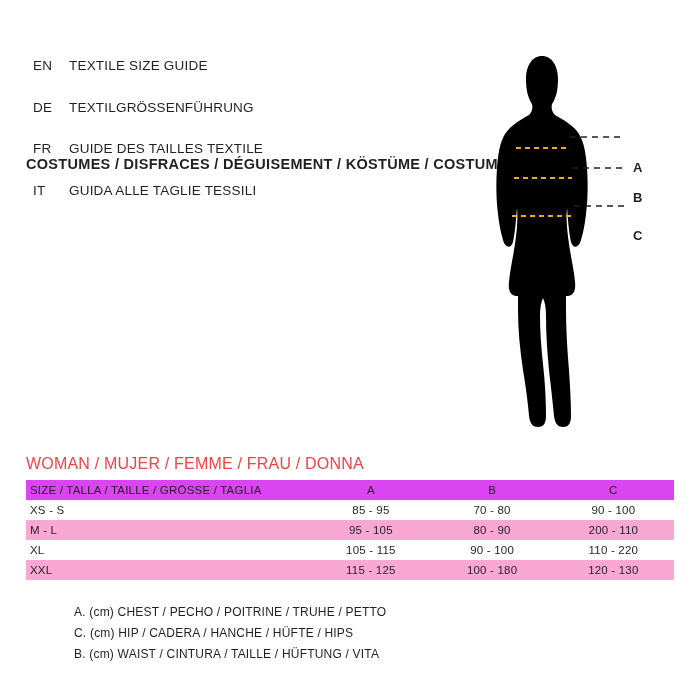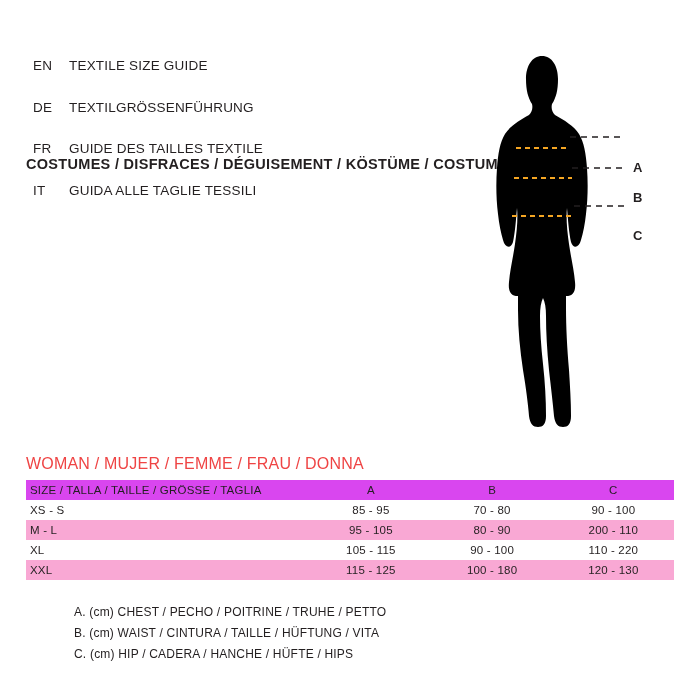"B. (cm) WAIST / CINTURA" div { order: before "C. (cm) HIP / CADERA" -> after "C. (cm) HIP / CADERA" }
